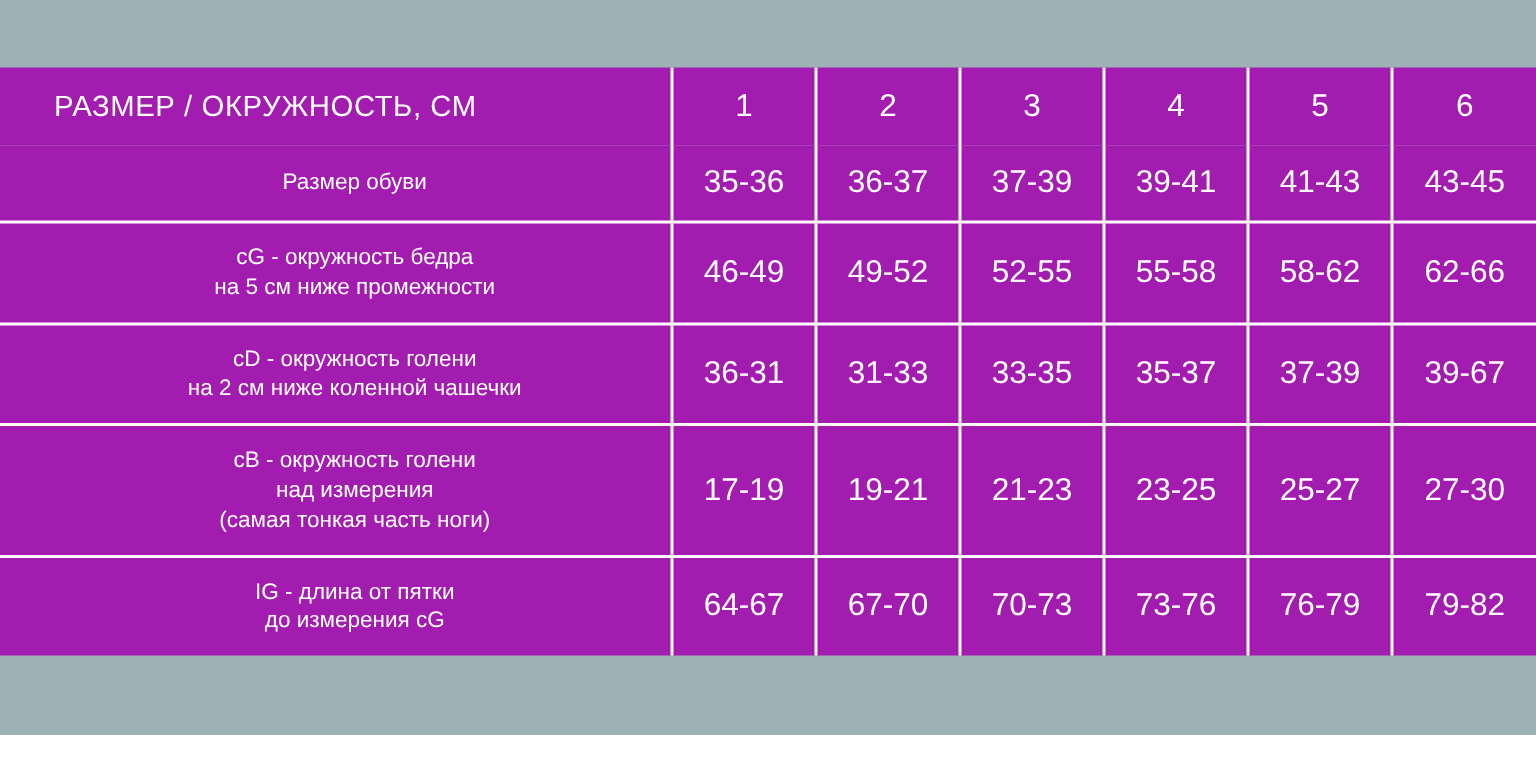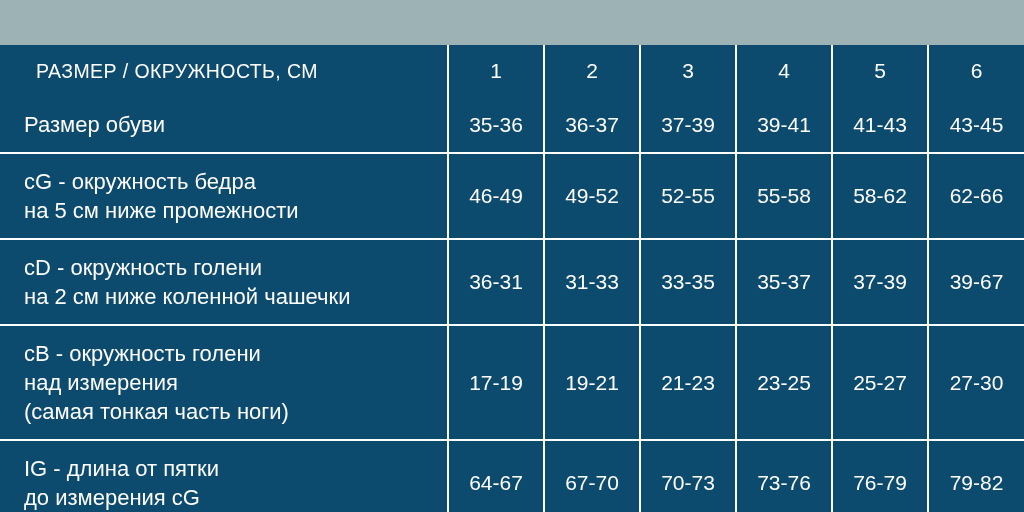"РАЗМЕР / ОКРУЖНОСТЬ, СМ" table.size-table td, table.size-table th { background: #0c4a6e -> #a21caf }
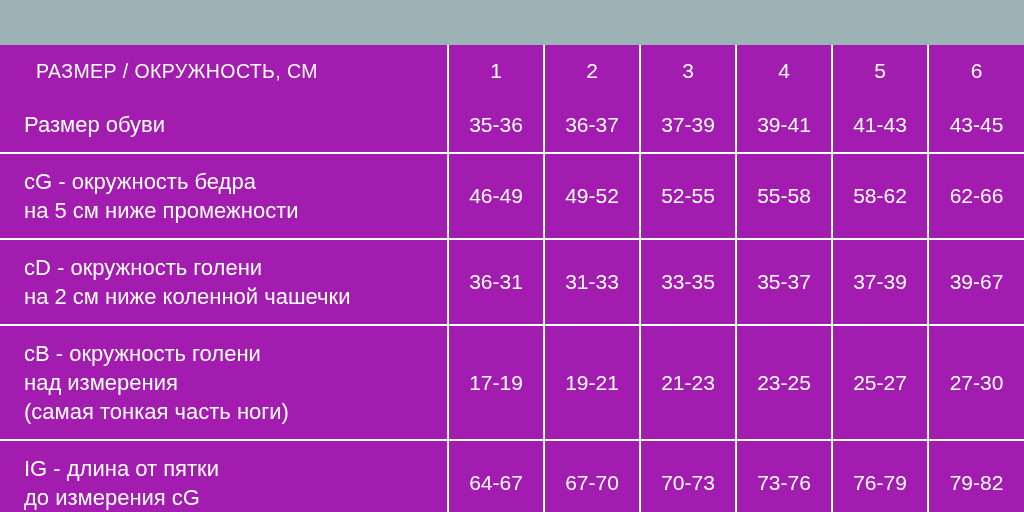"Размер обуви" .row-label { font-size: 22px -> 15px; padding: 13px 10px 13px 24px -> 13px 10px 13px 36px; text-align: left -> center }
